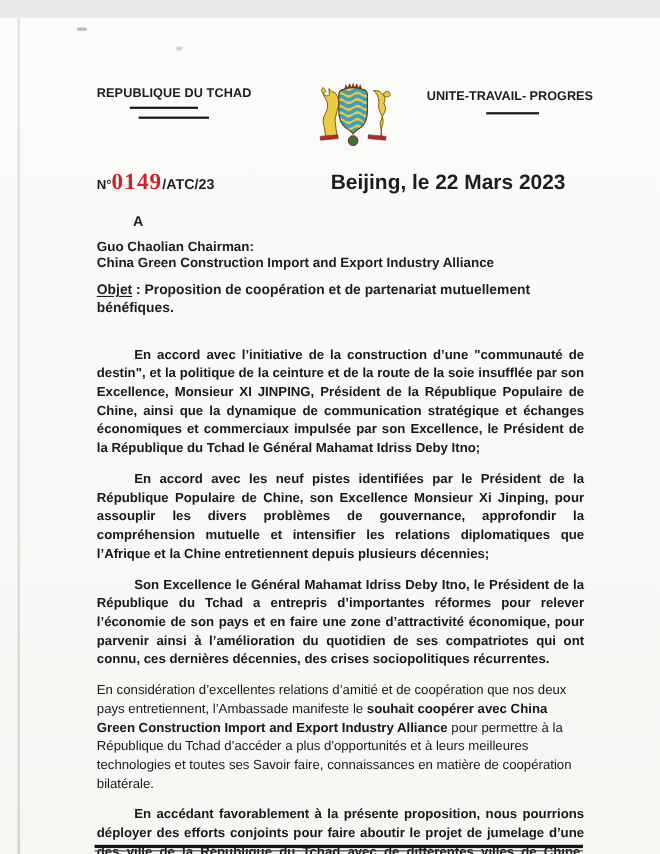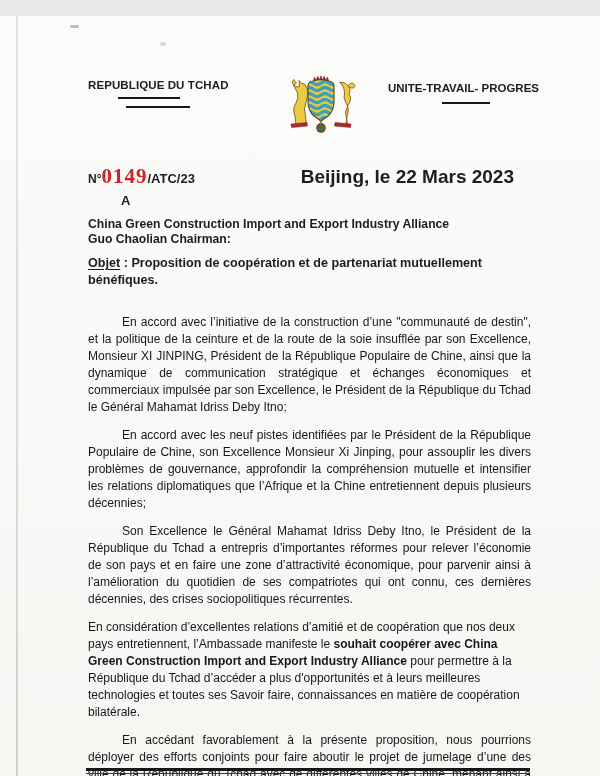"N°0149/ATC/23" .refrow { align-items: center -> flex-end; top: 148px -> 137px }
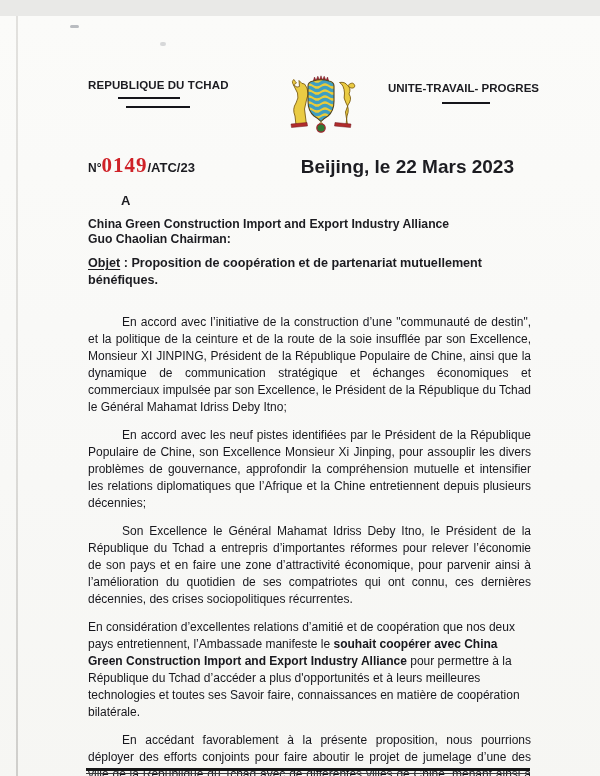"China Green Construction Import and" div { order: before "Guo Chaolian Chairman:" -> after "Guo Chaolian Chairman:" }
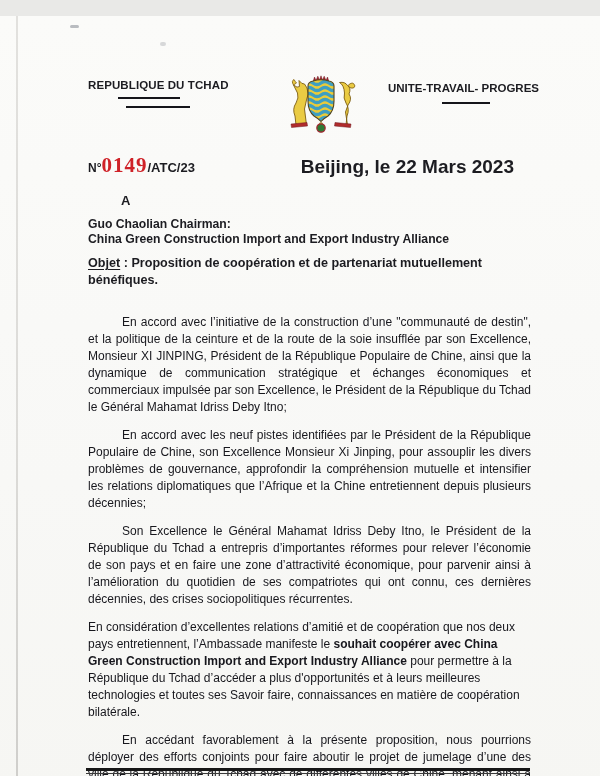"En accord avec l’initiative de" .para.indent { font-weight: none -> bold }
